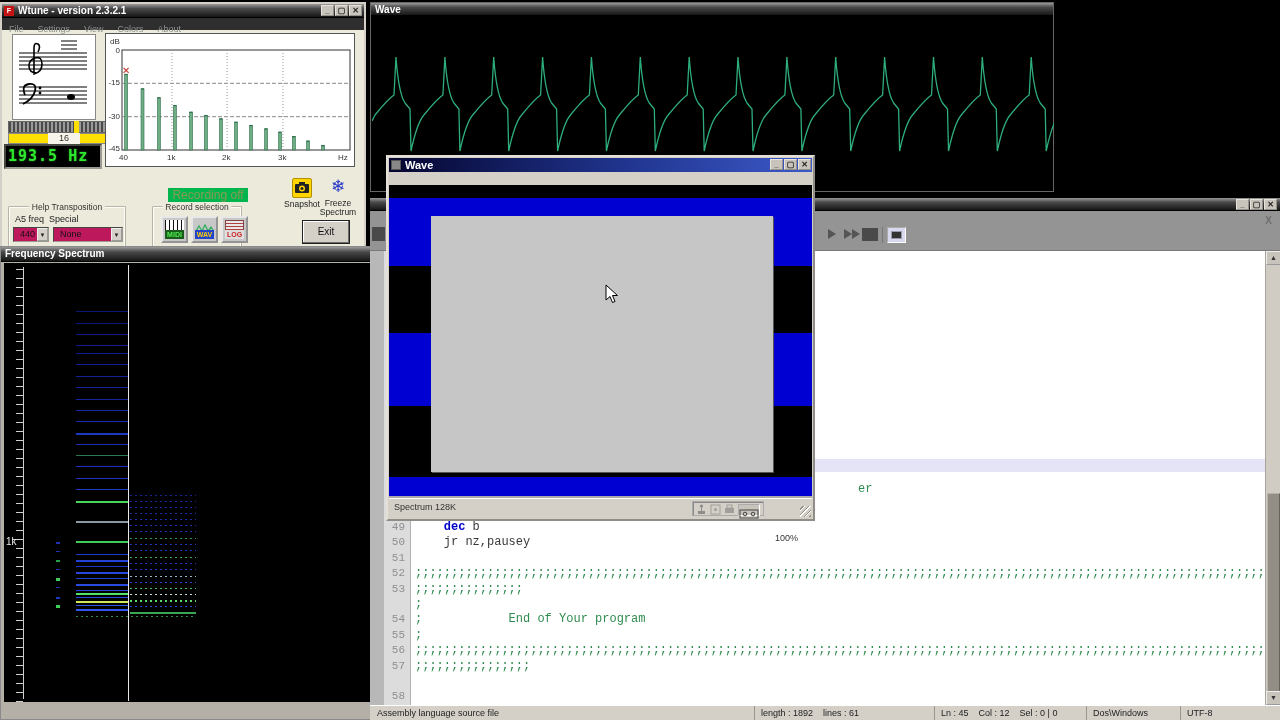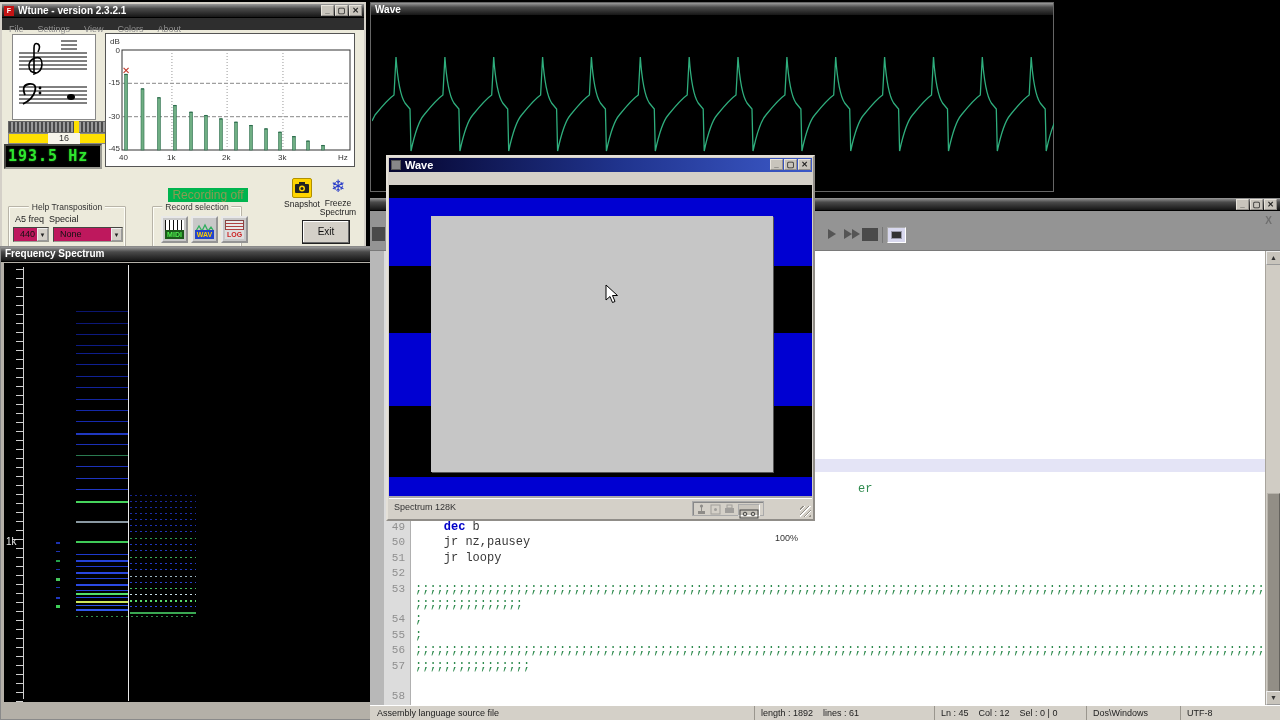"jr loopy" div.crow { html: <div><span> jr loopy</span></div> -> none }
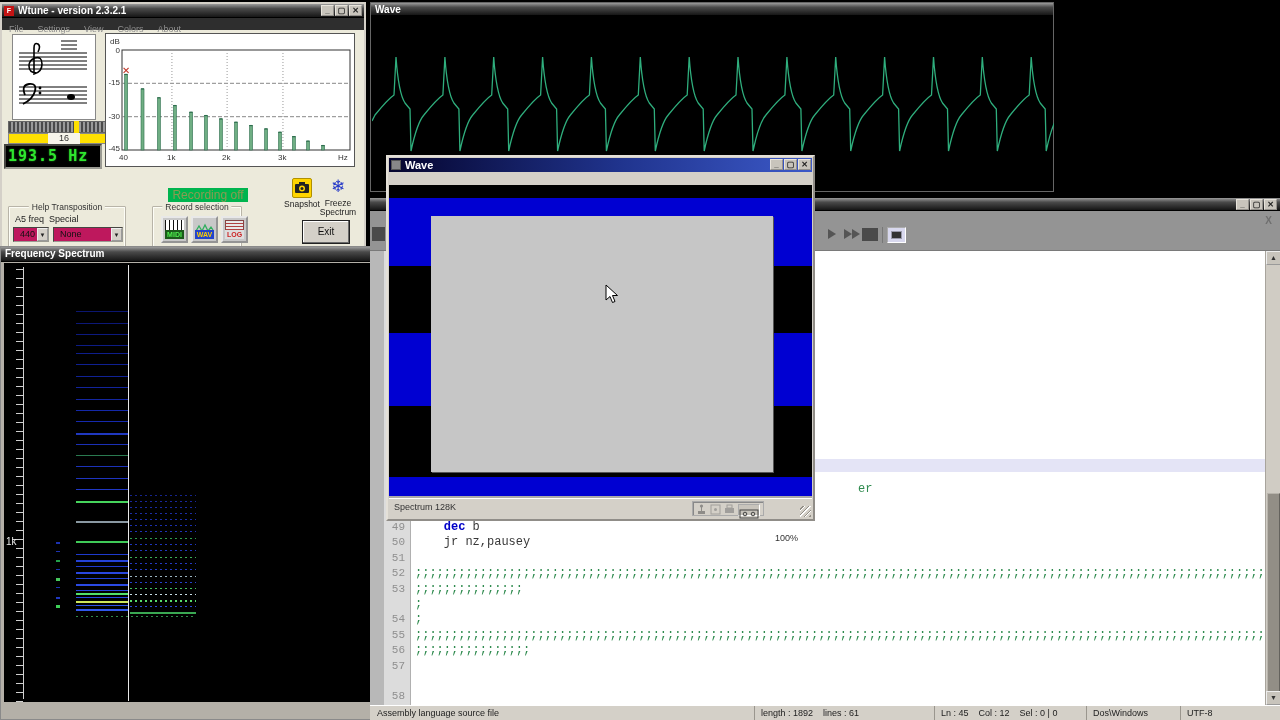"; End of Your program" div.crow { html: none -> <div><span>; End of Your program</span></div> }
